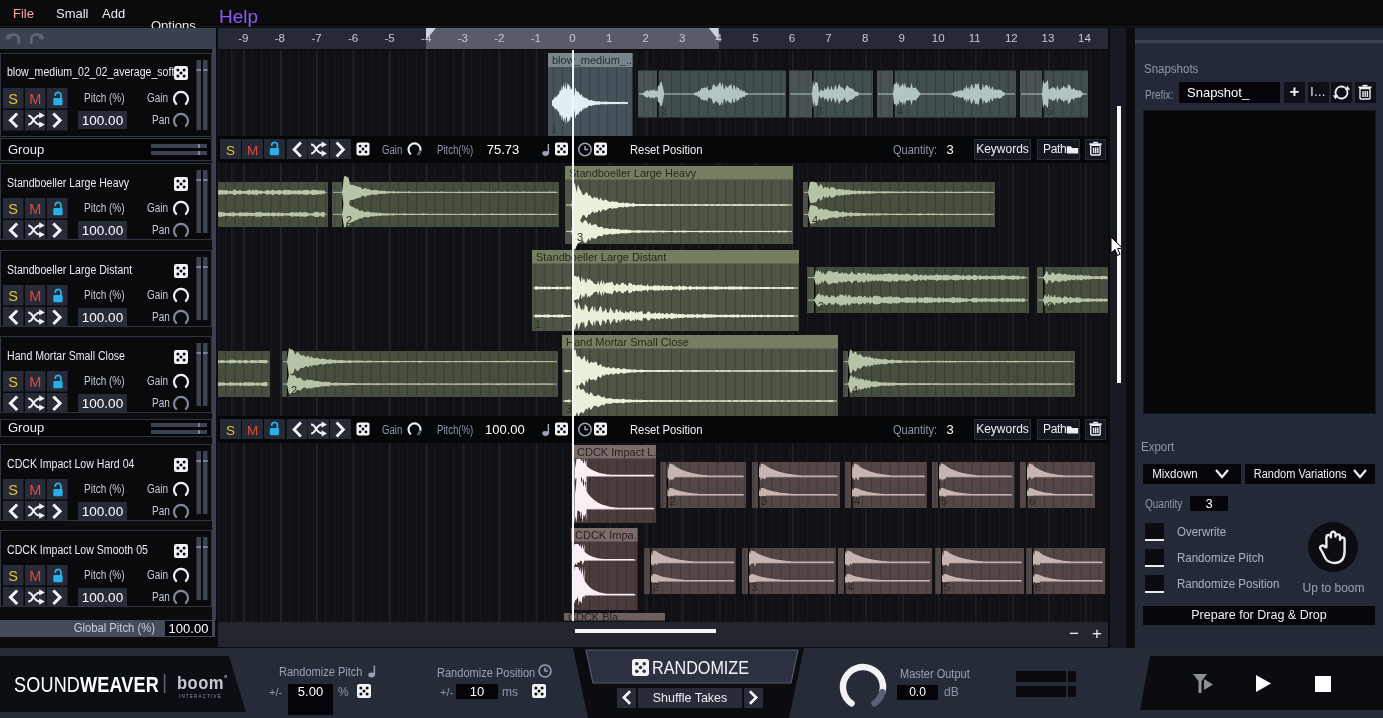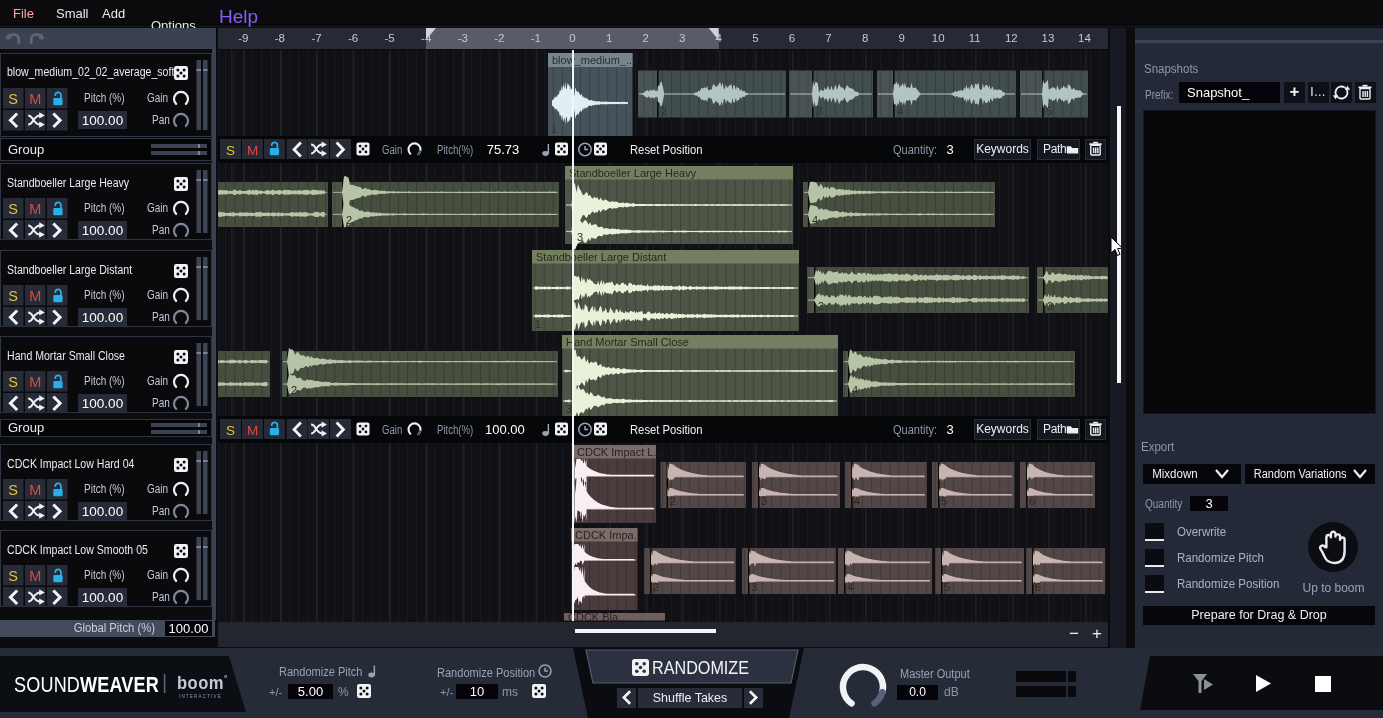"5.00" div.ab { height: 15px -> 31px }
